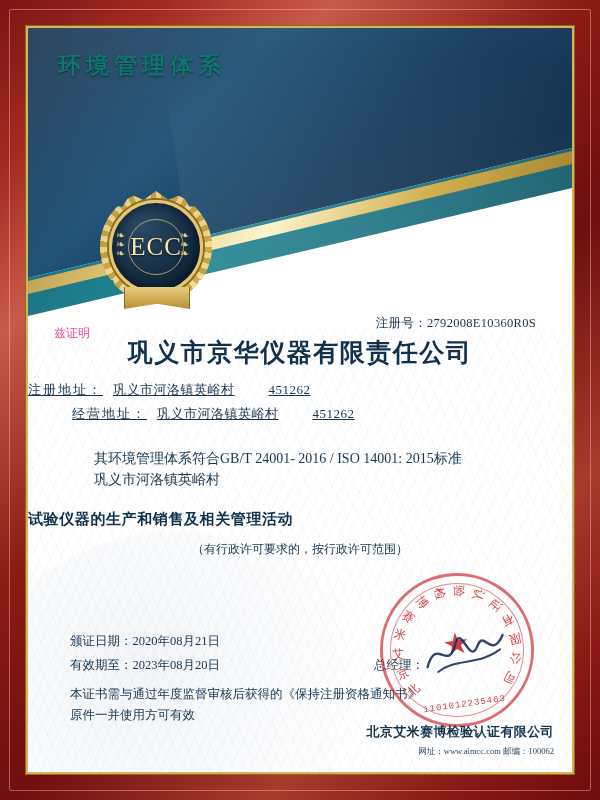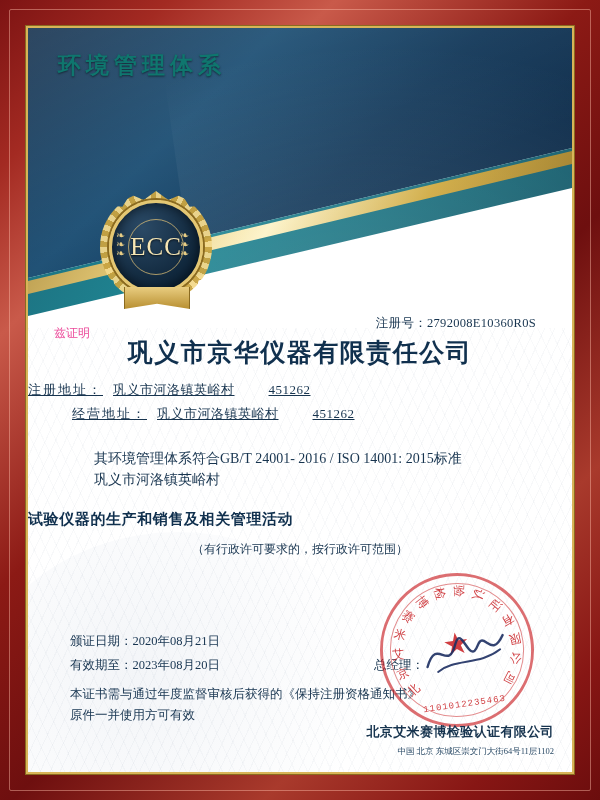"中国 北京 东城区崇文门大街64号11层1102" div.issuer-line { html: <div>中国 北京 东城区崇文门大街64号11层1102</div> -> none }
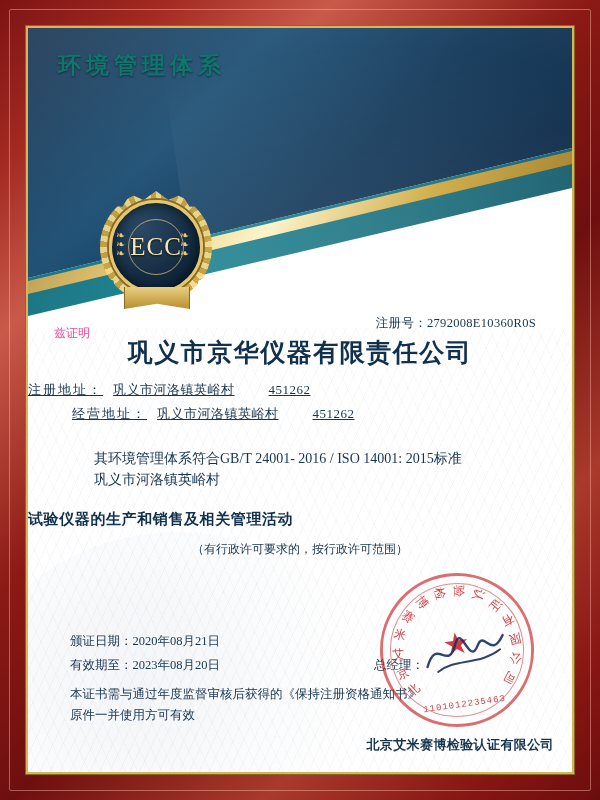"网址：www.aimcc.com 邮编：100062" div.issuer-line { html: none -> <div>网址：www.aimcc.com 邮编：100062</div> }
